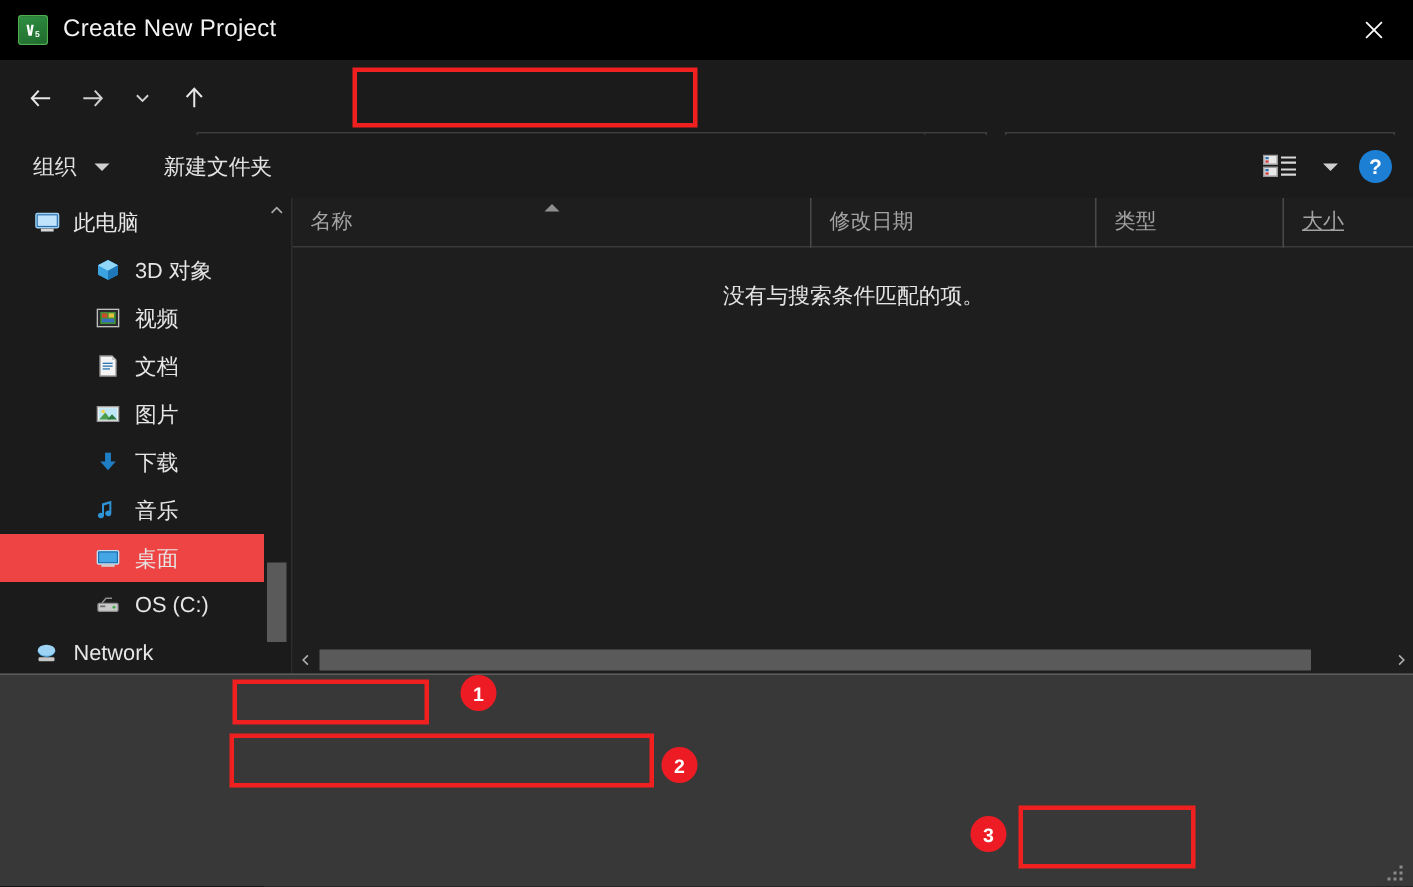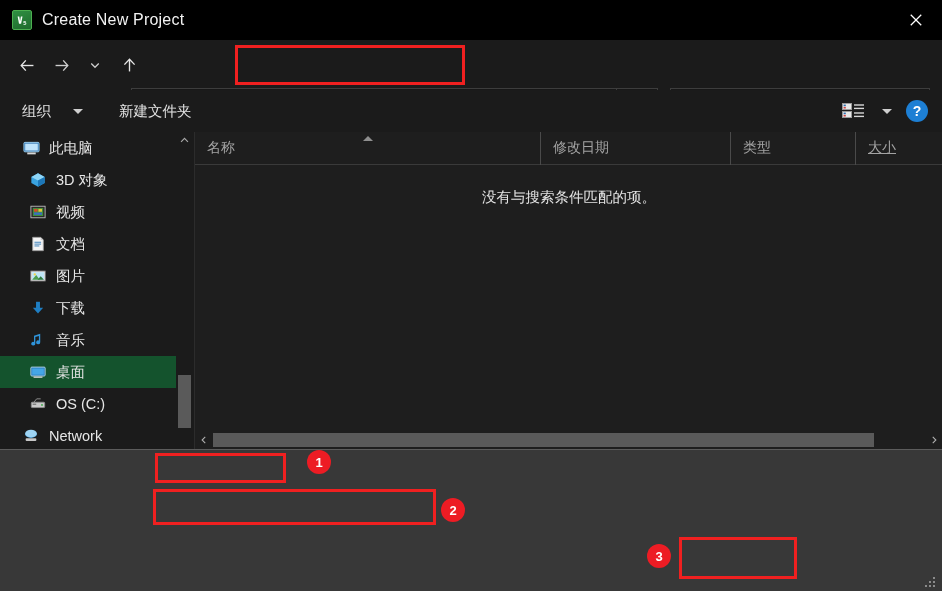"组织" .tb-item { gap: 22px -> 12px }
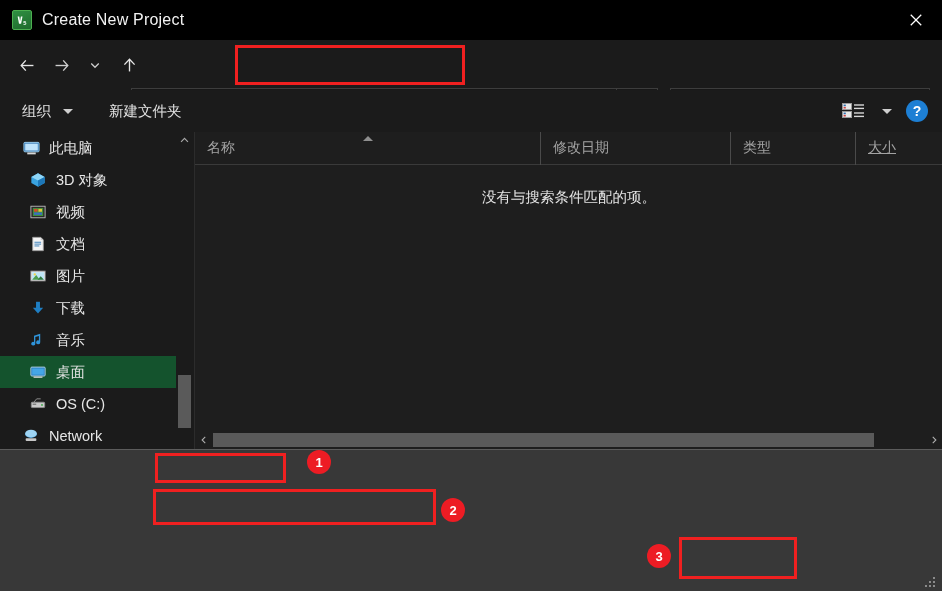"3D 对象" .side-item.sub { padding-left: 29px -> 63px }
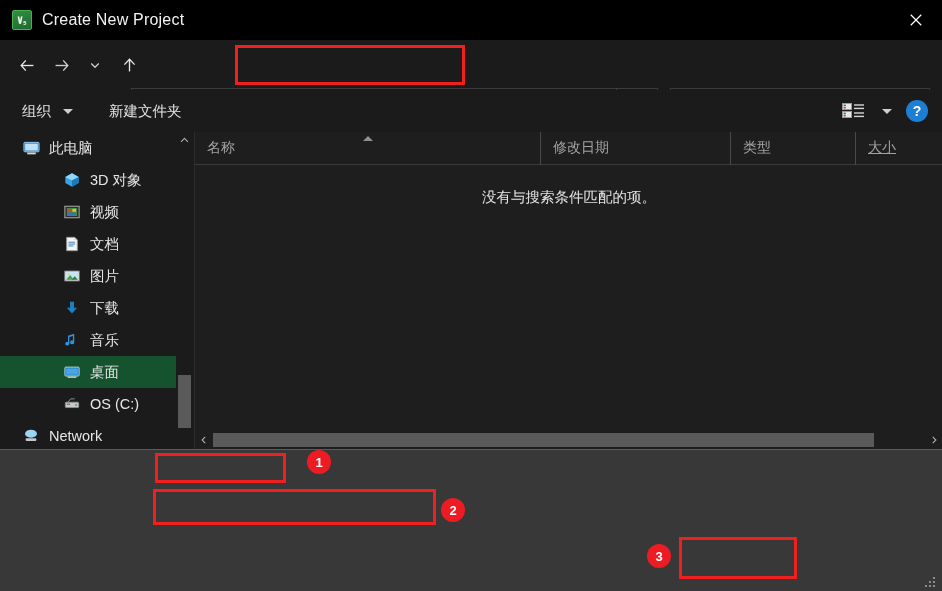"桌面" .side-item.selected { background: #14532d -> #ef4444 }
